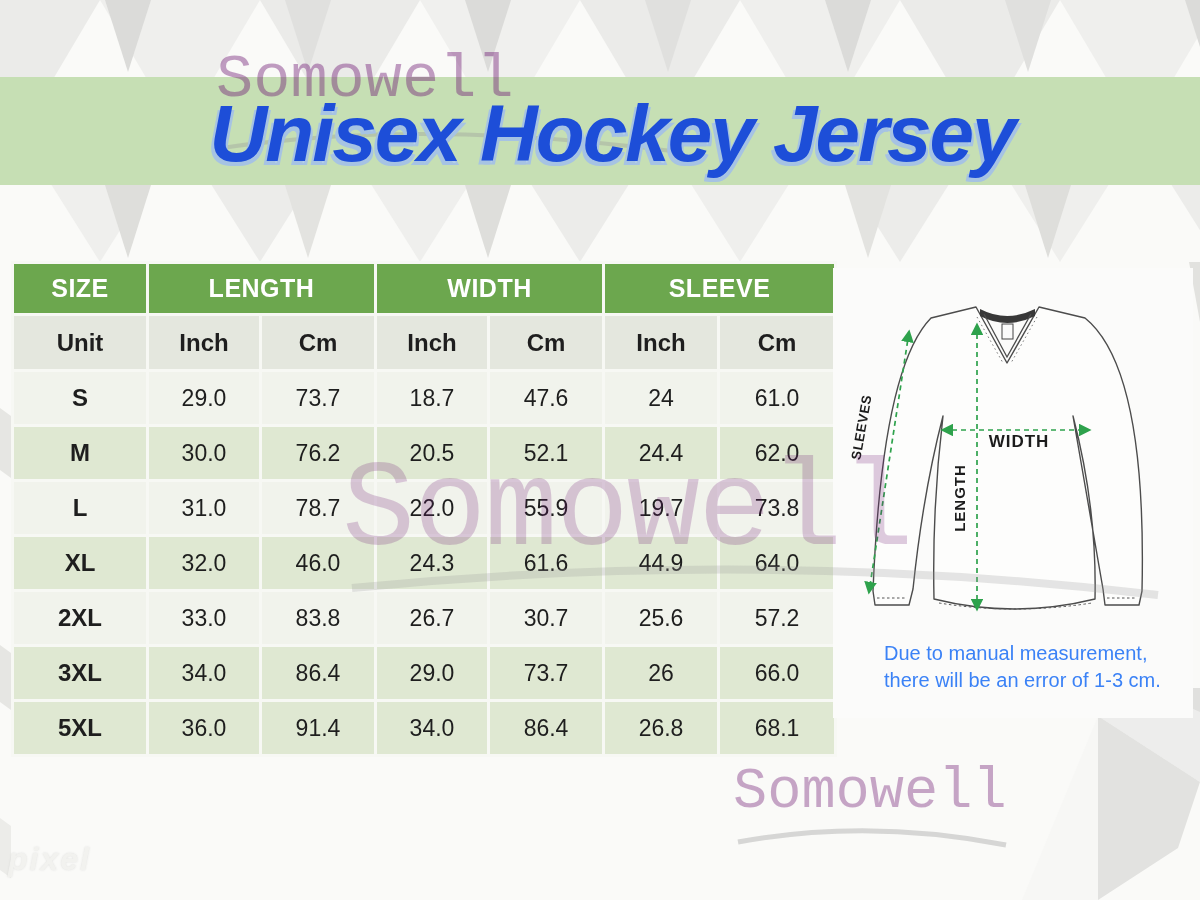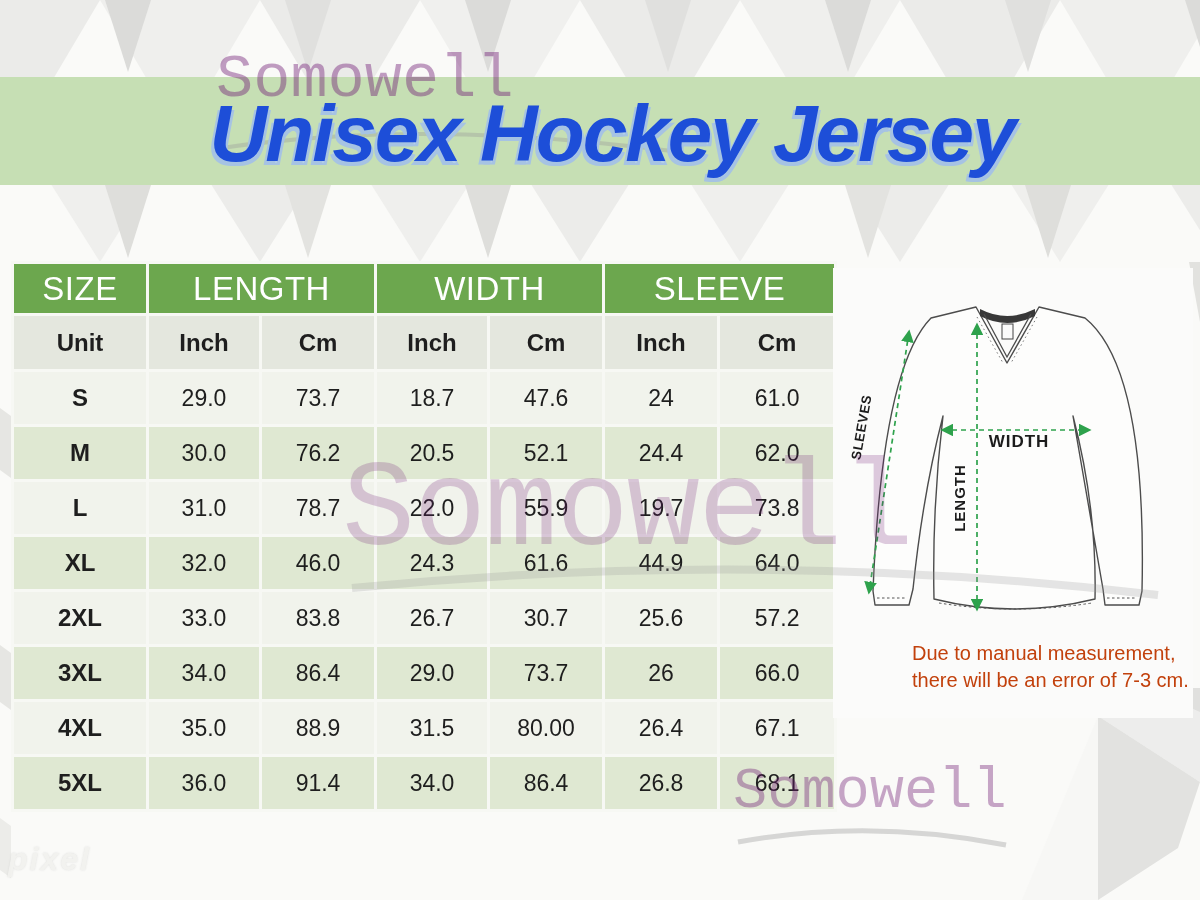"SIZE" .size-table .gh { font-size: 33px -> 25px; font-weight: normal -> bold }
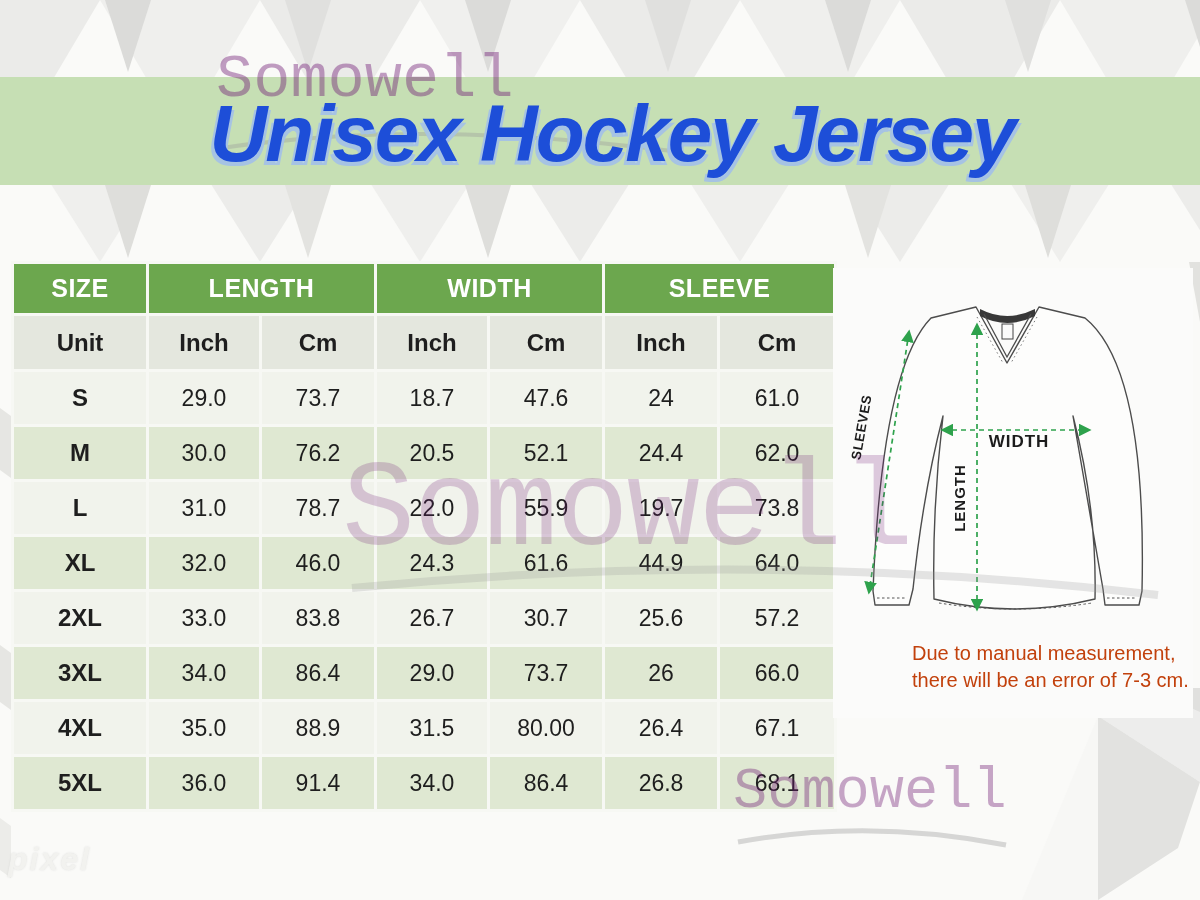"Due to manual measurement," .note { color: #c2410c -> #3b82f6; left: 912px -> 884px }
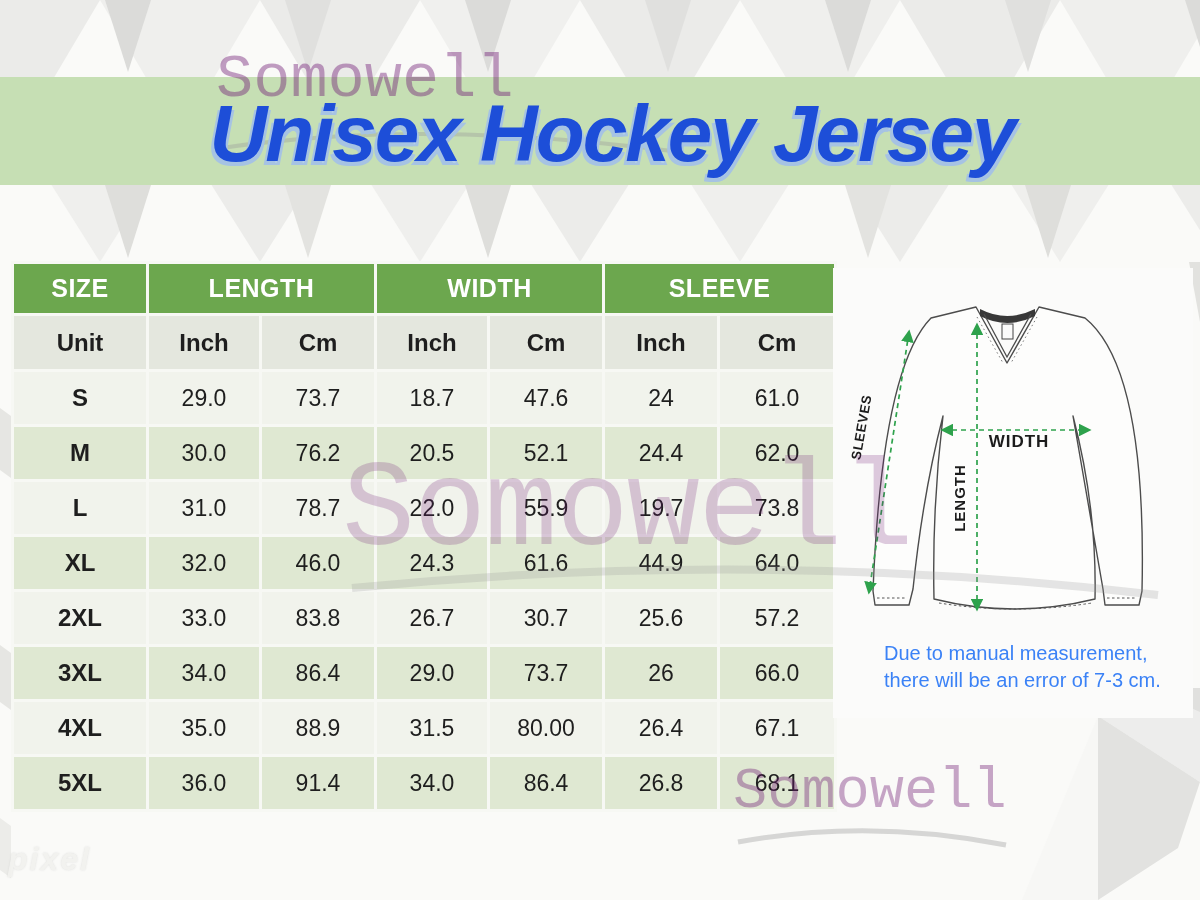"there will be an error" div { text: 7-3 -> 1-3 }
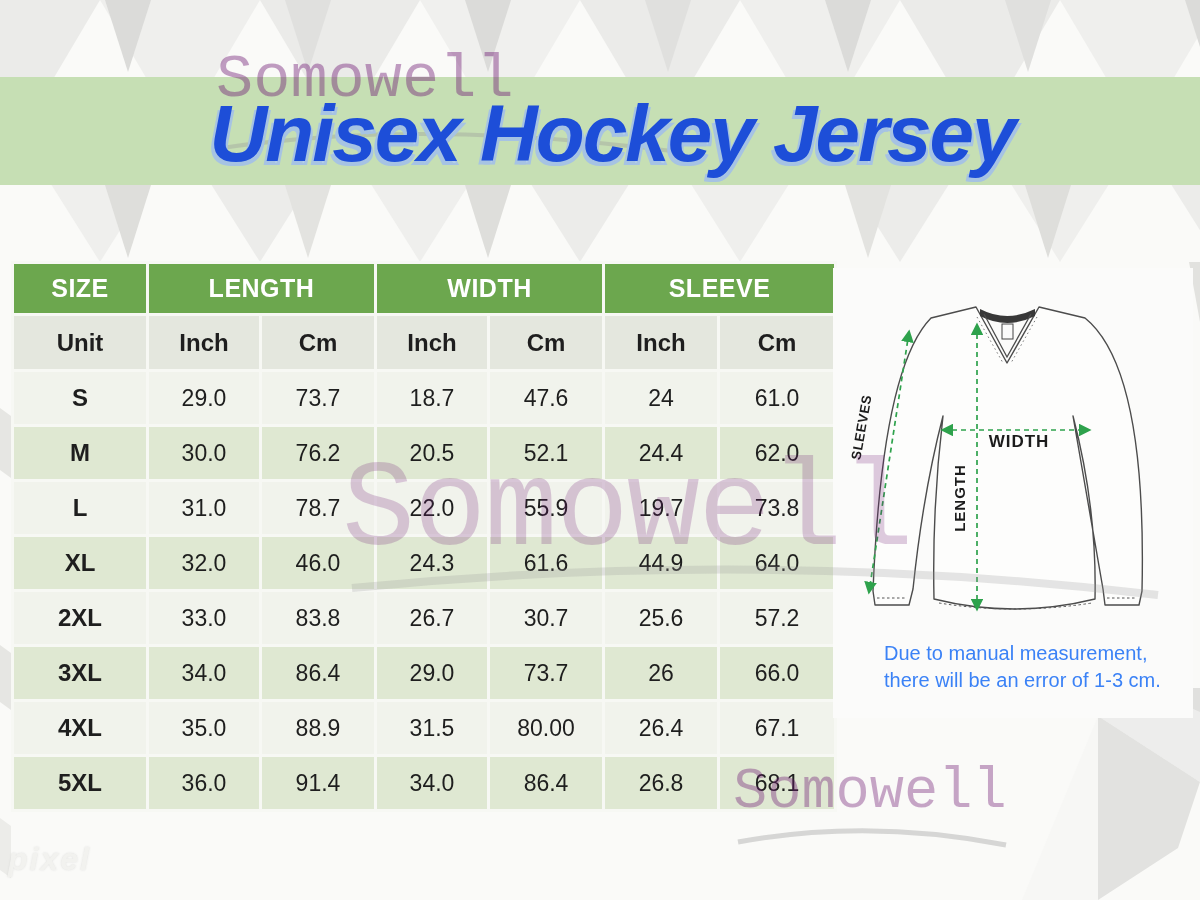"4XL" tr.row-light { html: <tr> <th>4XL</th> <td>35.0</td> <td>88.9</td> <td>31.5</td> <td>80.00</td> <td>26.4</td> <td>67.1</td> </tr> -> none }
